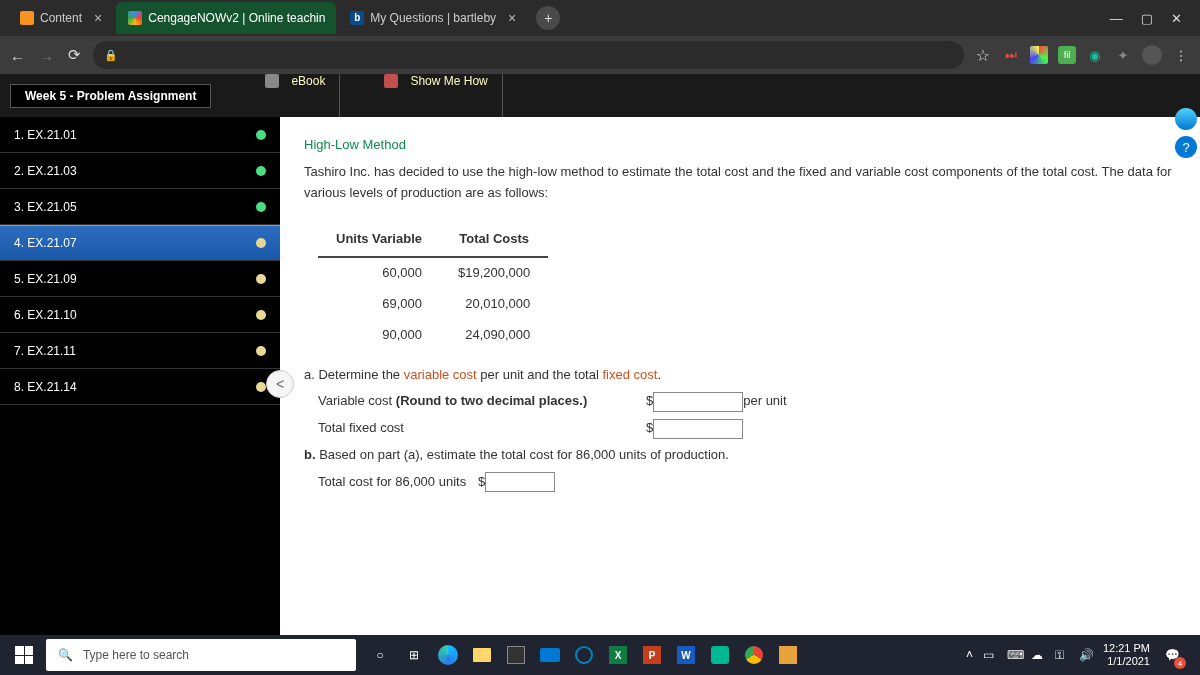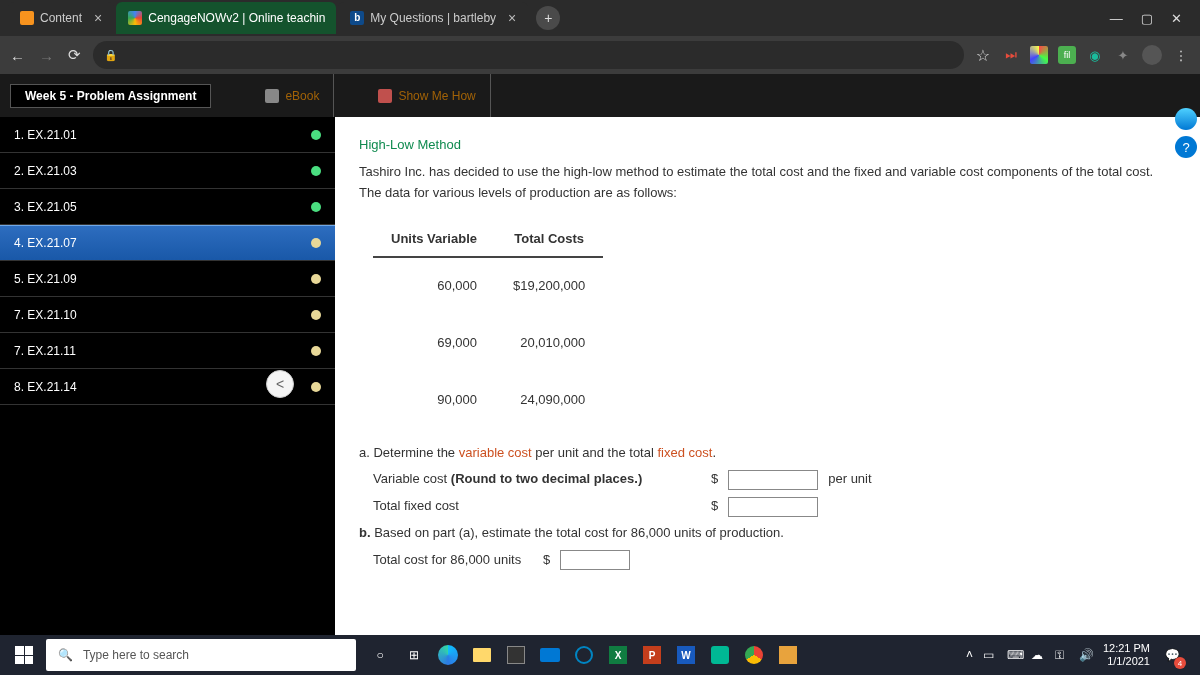"eBook" .tool-btn { align-items: center -> flex-start; color: #a16207 -> #fef9c3; gap: 6px -> 12px }
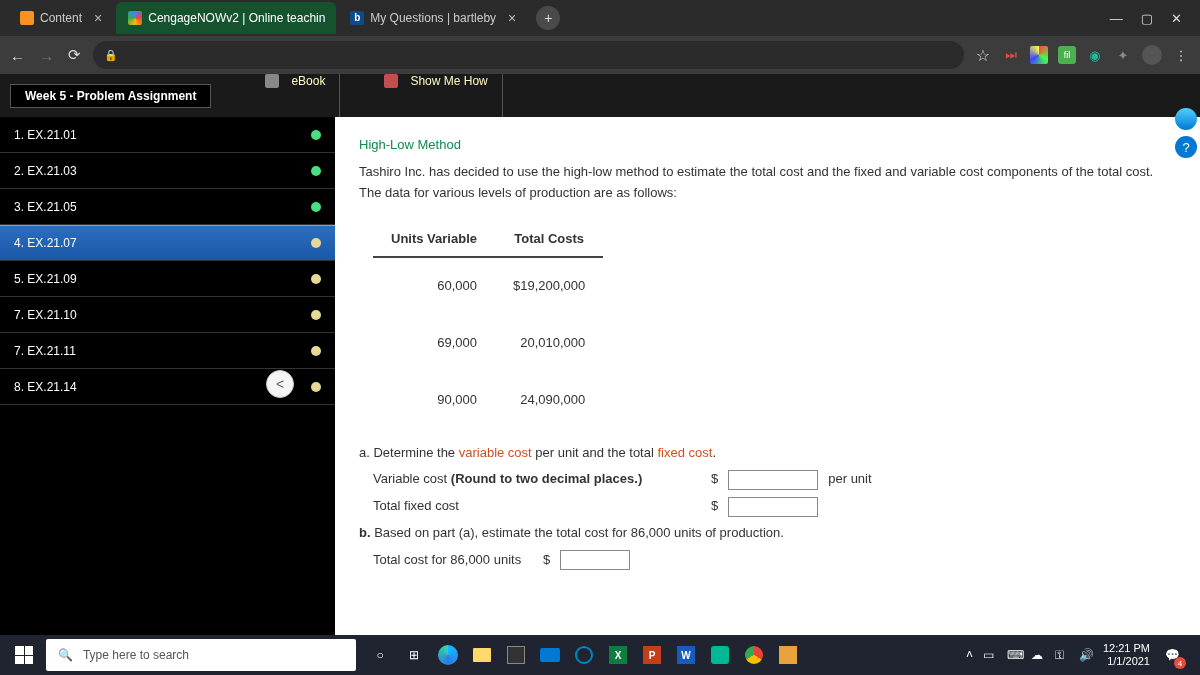"1. EX.21.01" .sidebar { width: 335px -> 280px }
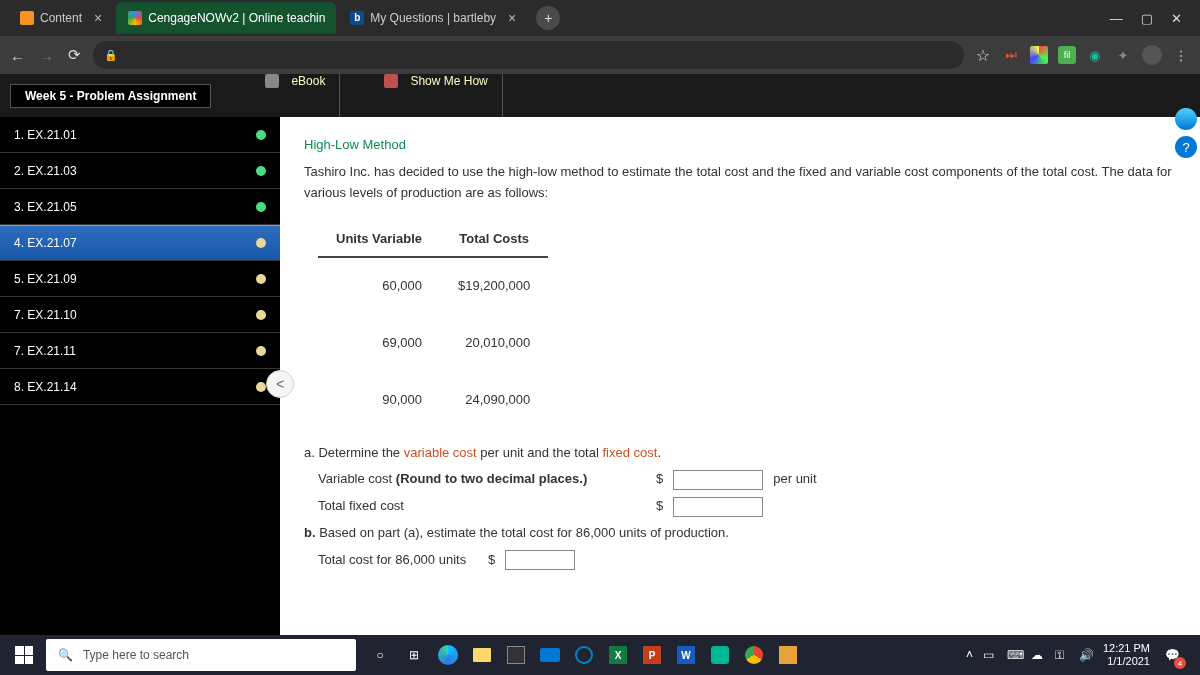"60,000" .data-table td { padding: 18px 18px -> 5px 18px }
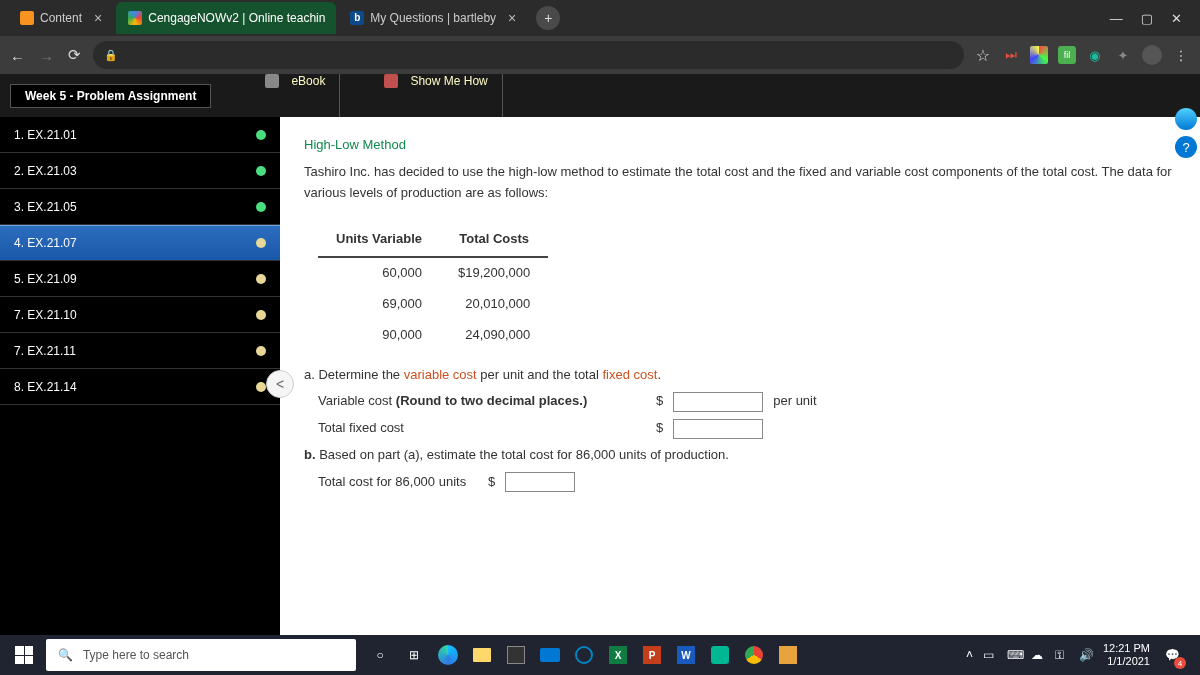"7. EX.21.10" span { text: 7 -> 6 }
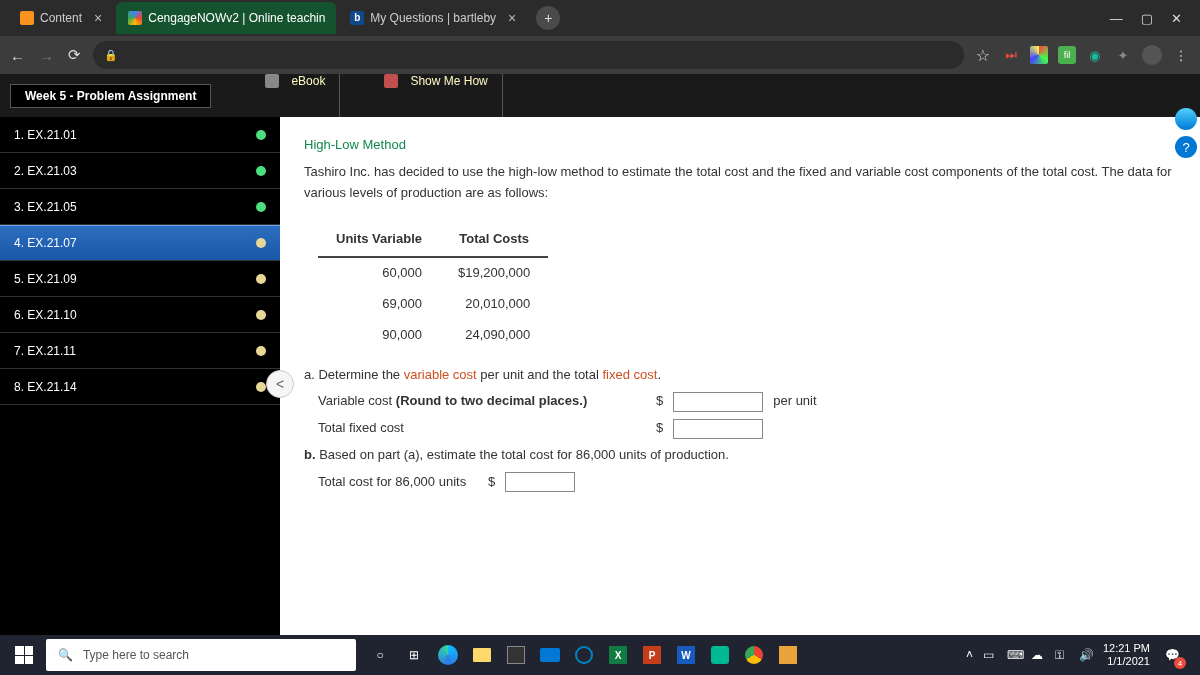"Variable cost (Round to two" .inline-row { gap: 10px -> none }
